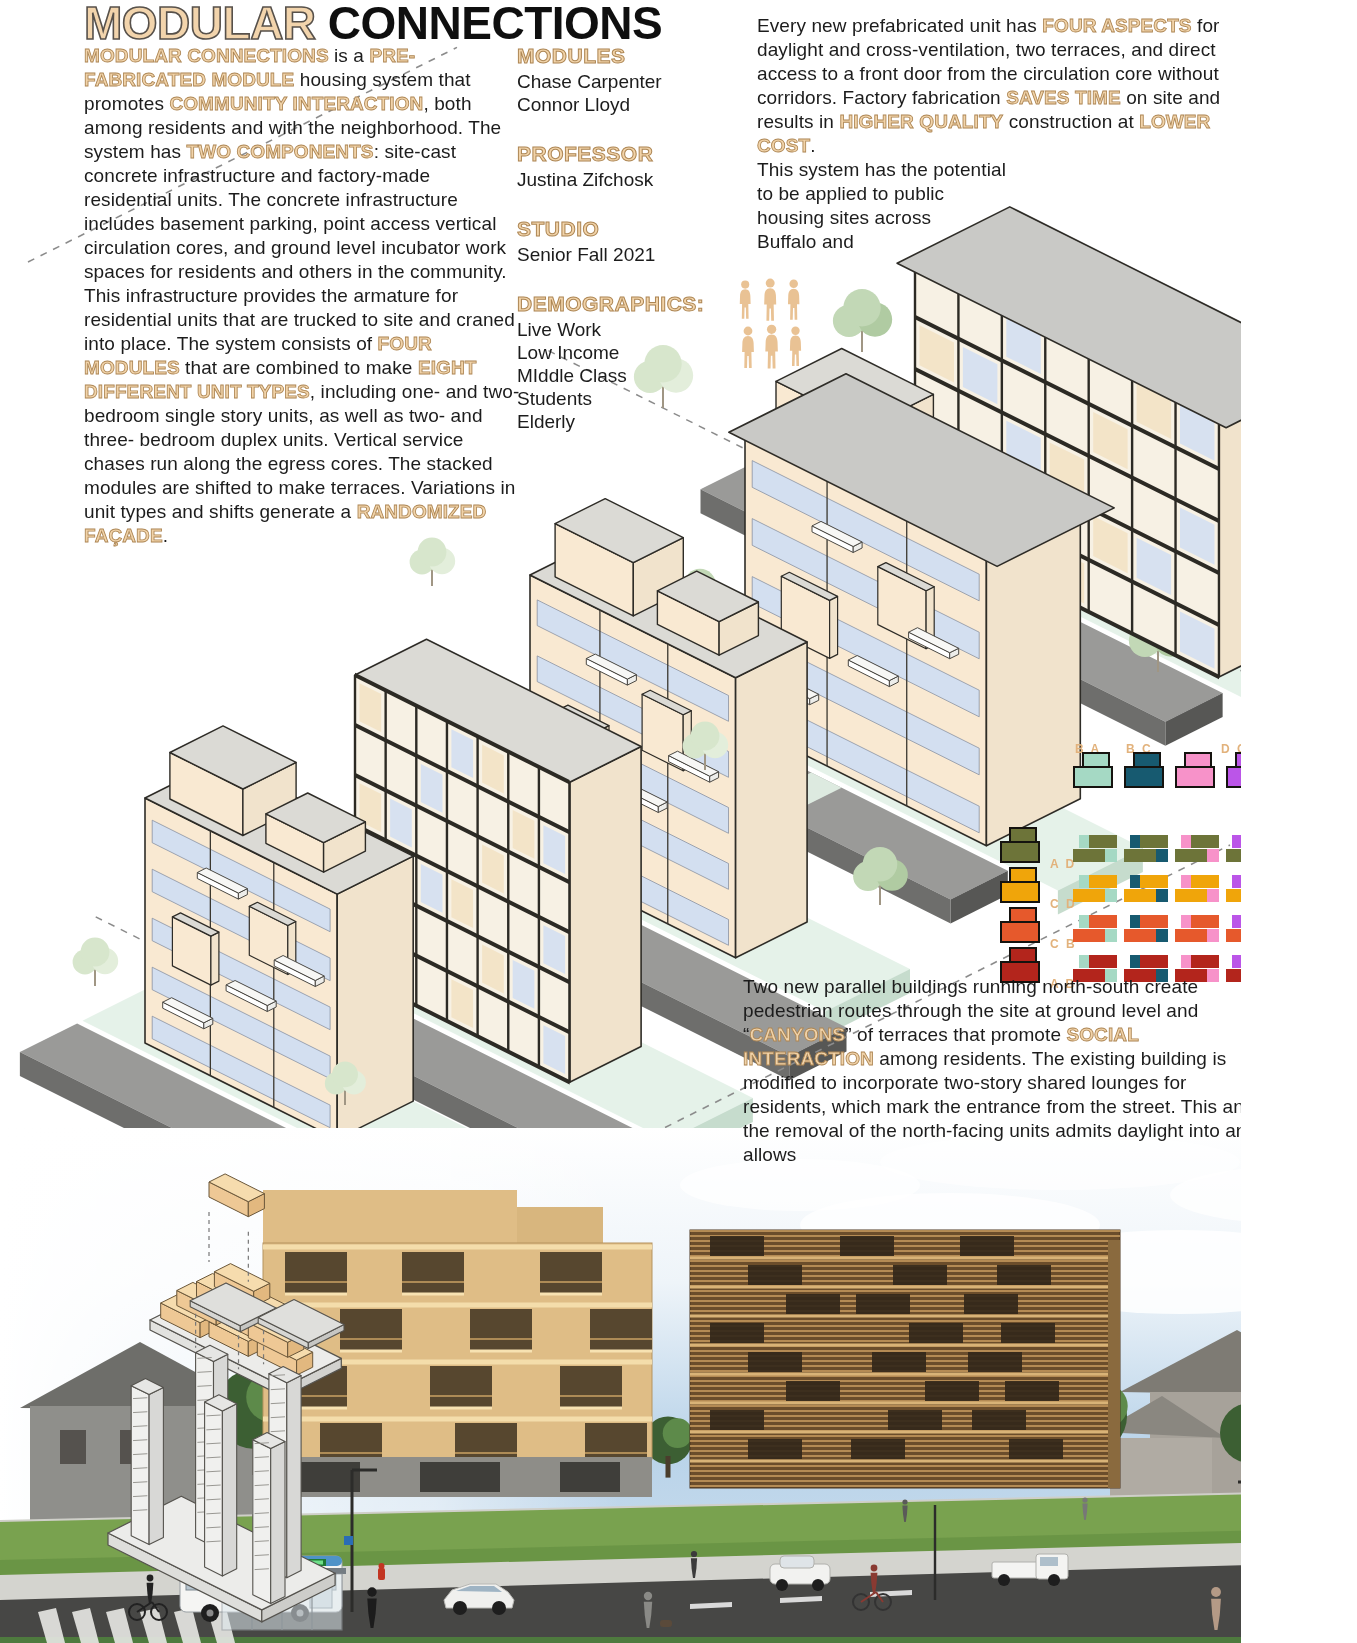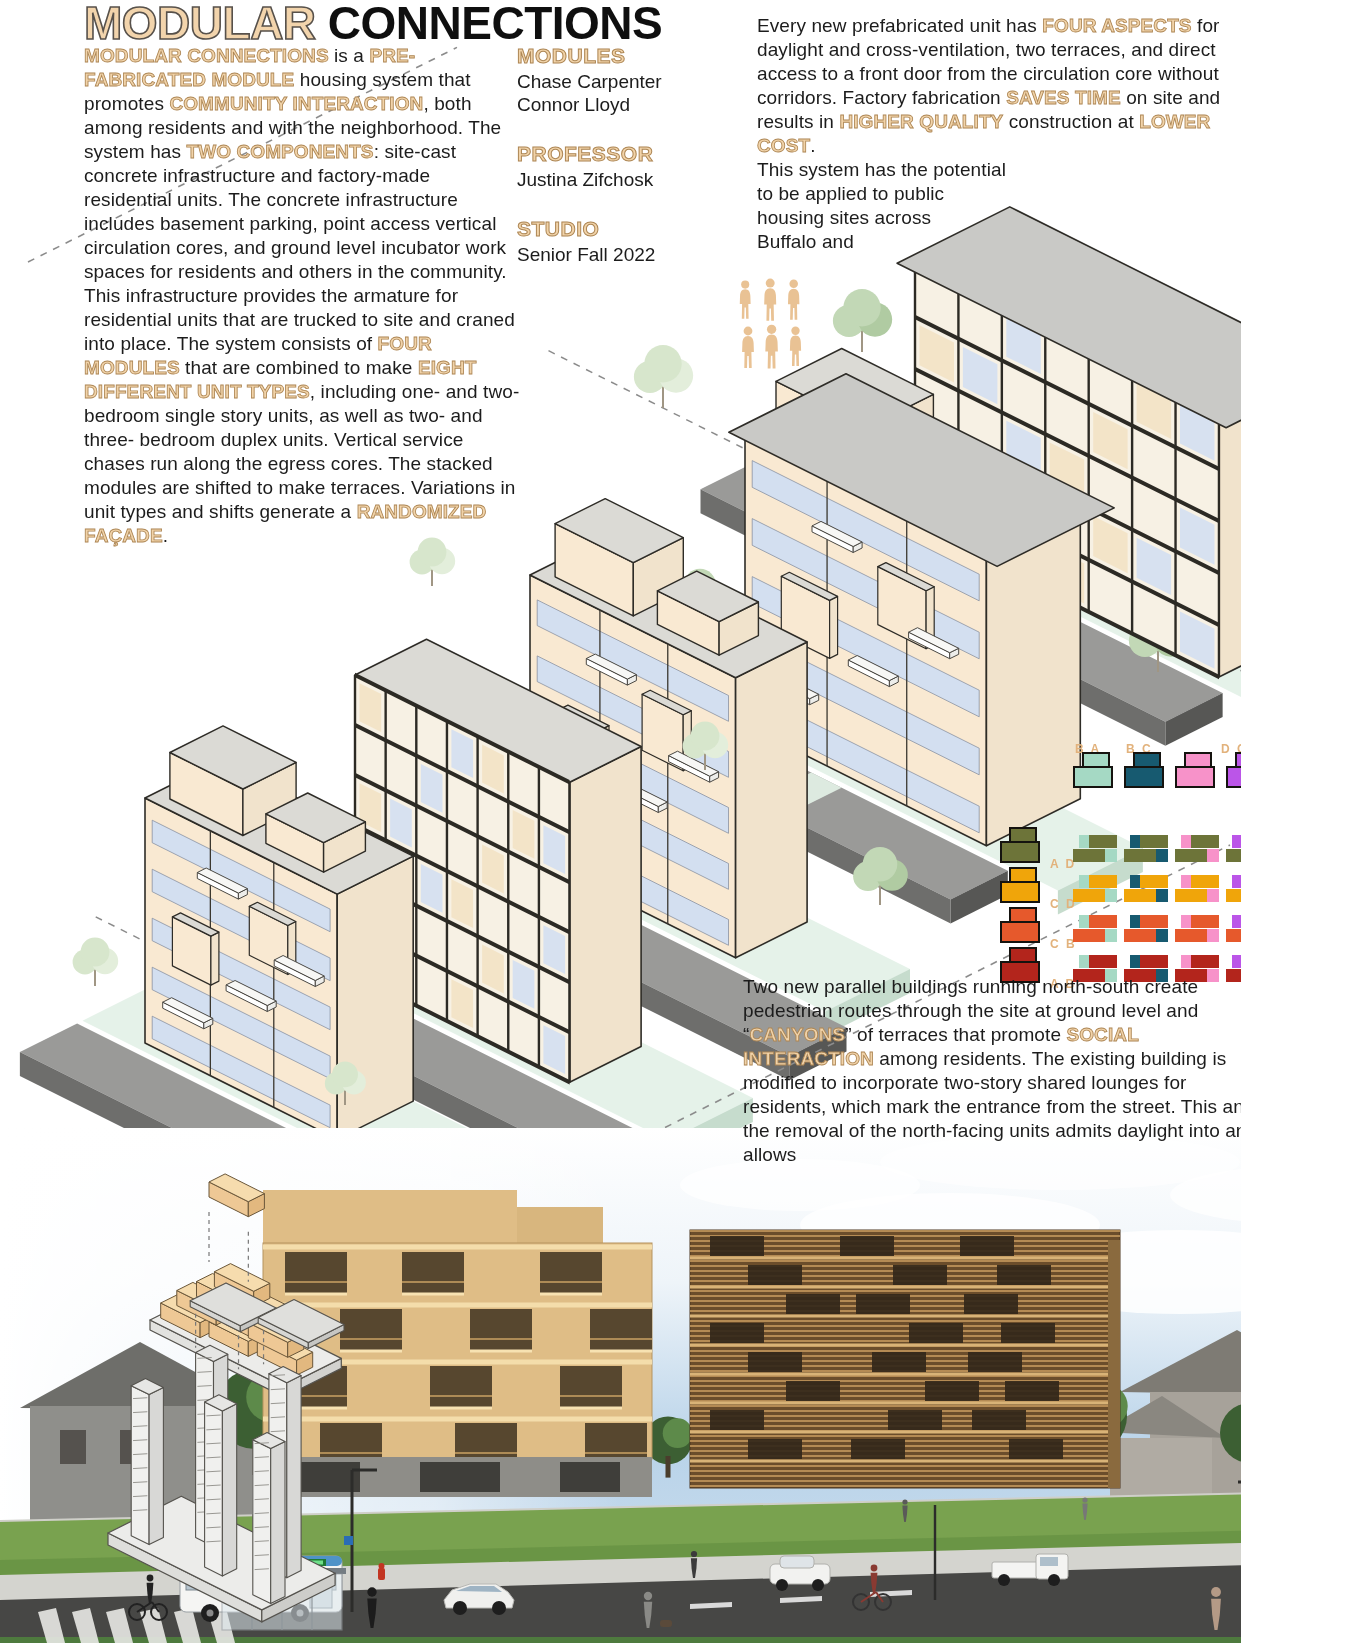"Senior Fall 2022" div.name { text: 2022 -> 2021 }
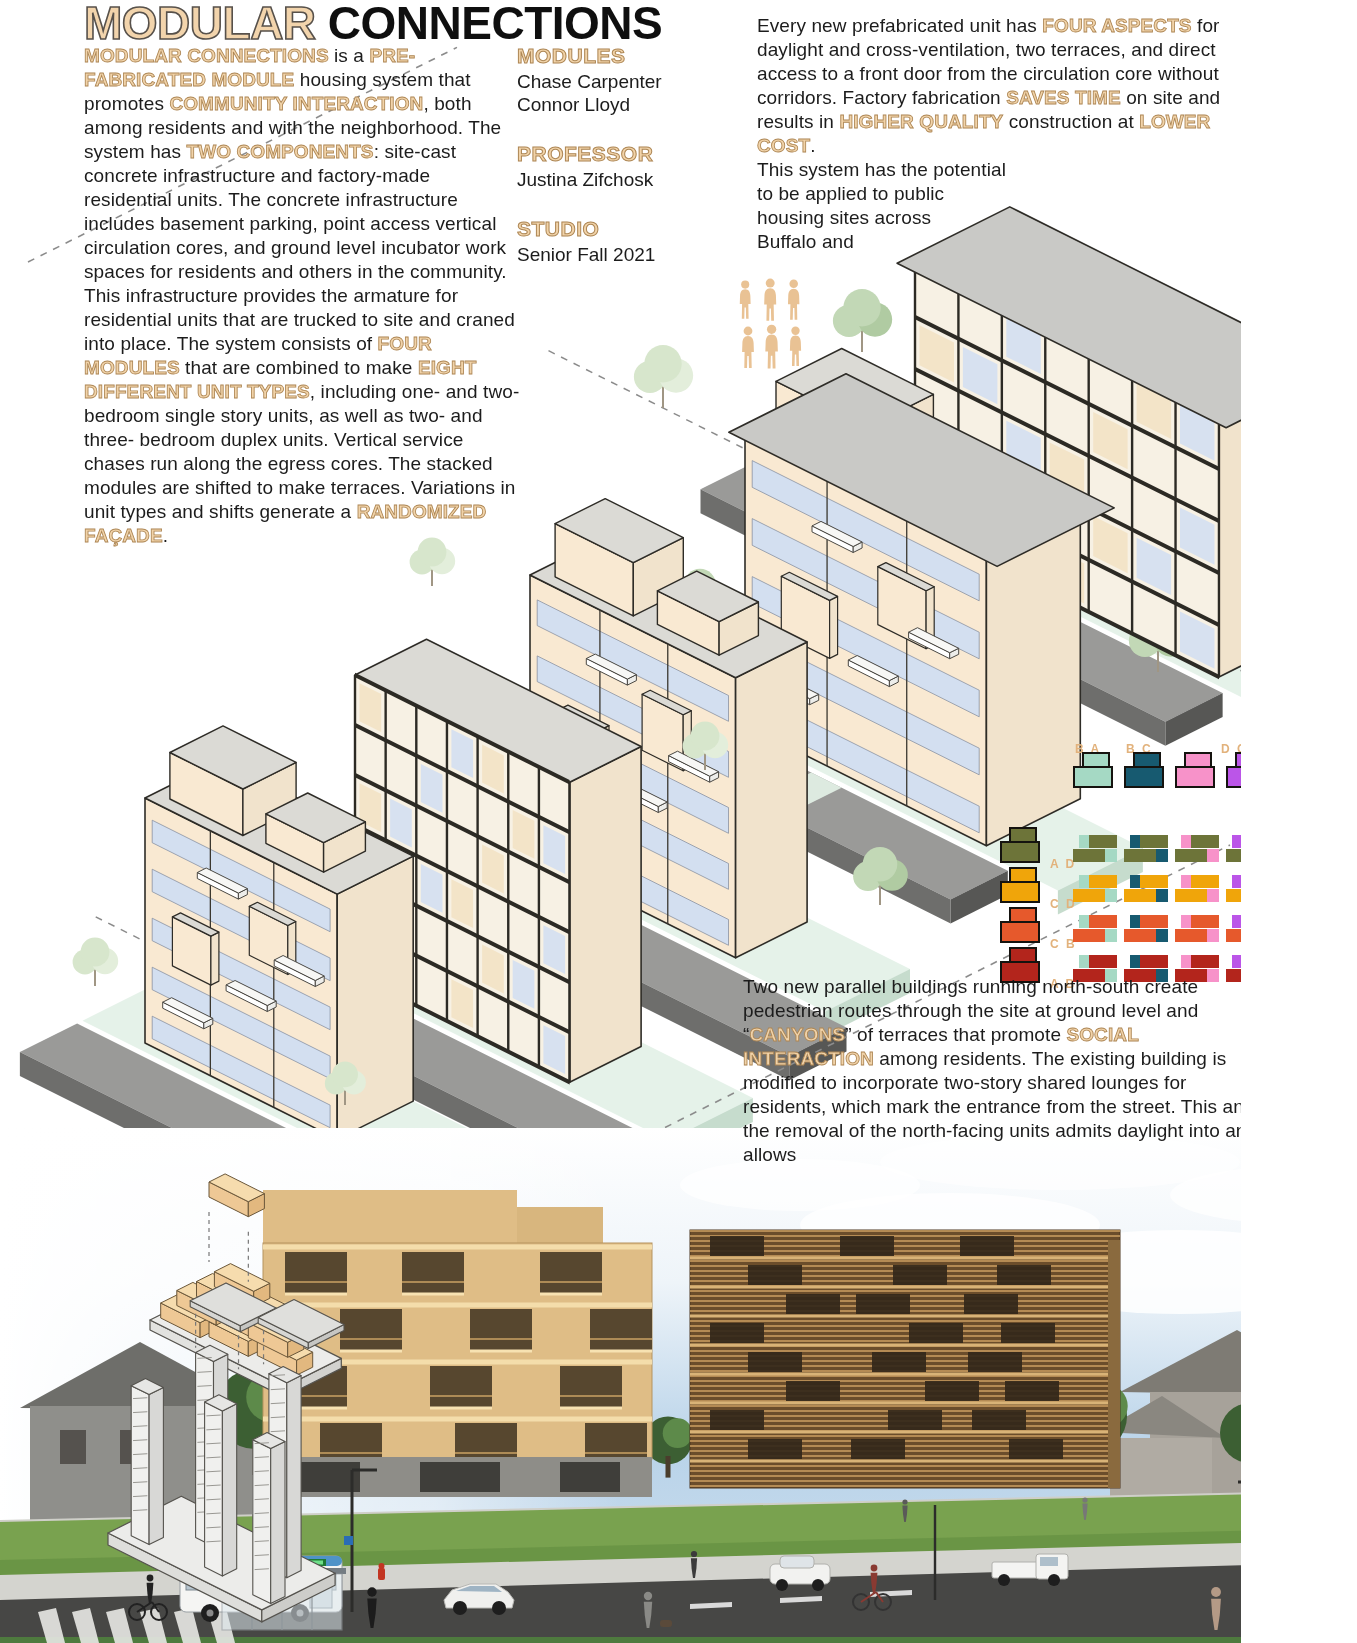"DEMOGRAPHICS:" div.blk { html: none -> <div> <div>DEMOGRAPHICS:</div> <div> <div>Live Work</div> <div>Low Income</div> <div>MIddle Class</div> <div>Students</div> <div>Elderly</div> </div> </div> }
